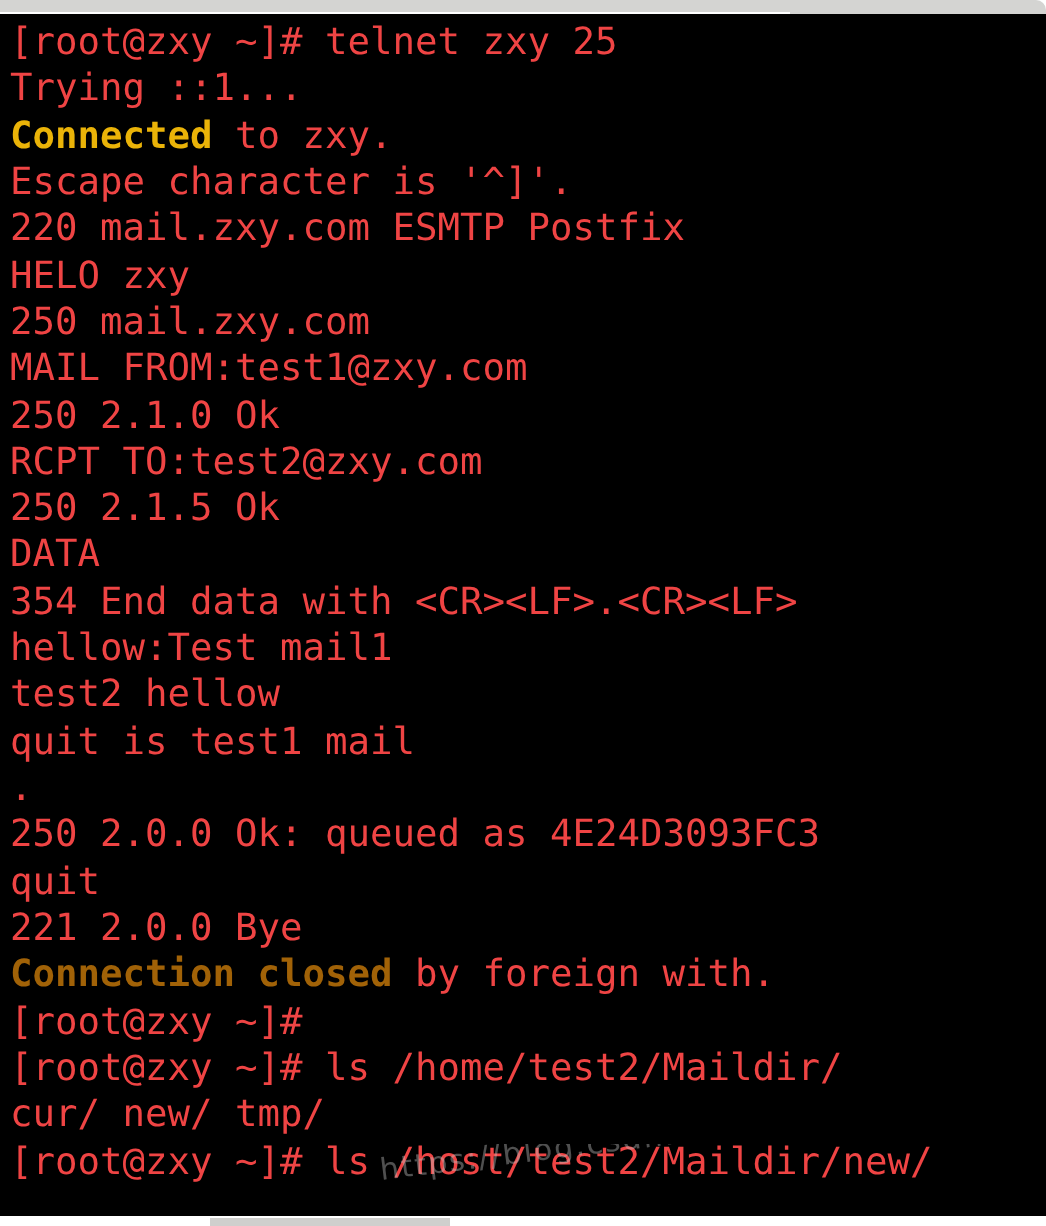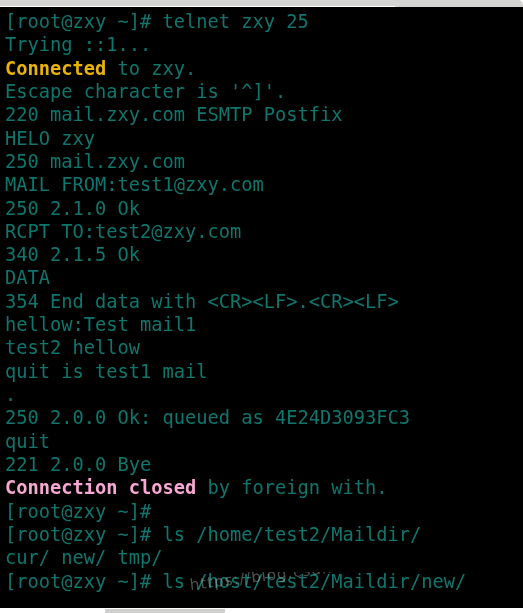"[root@zxy ~]# telnet zxy 25" .c-white { color: #0f766e -> #ef4444 }
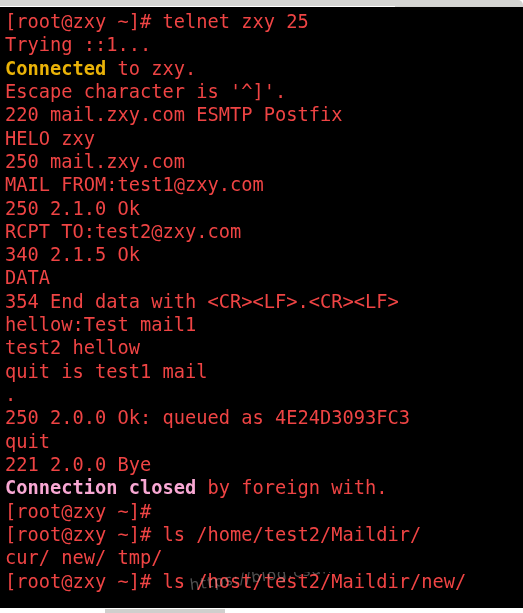"340 2.1.5 Ok" span.seg { text: 340 -> 250 }
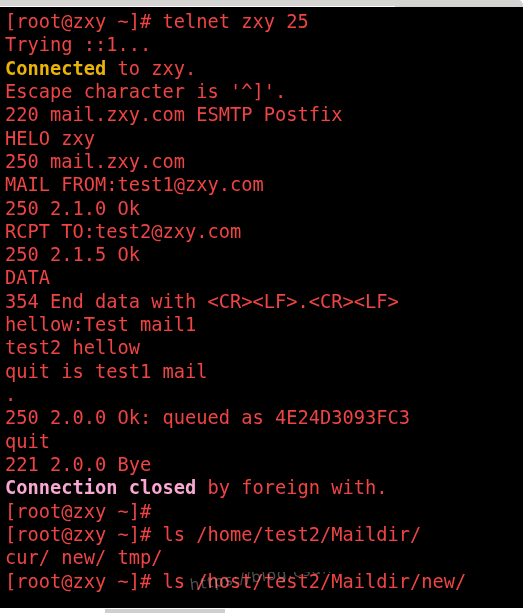"Connection closed" .c-yellow { color: #f9a8d4 -> #a16207 }
